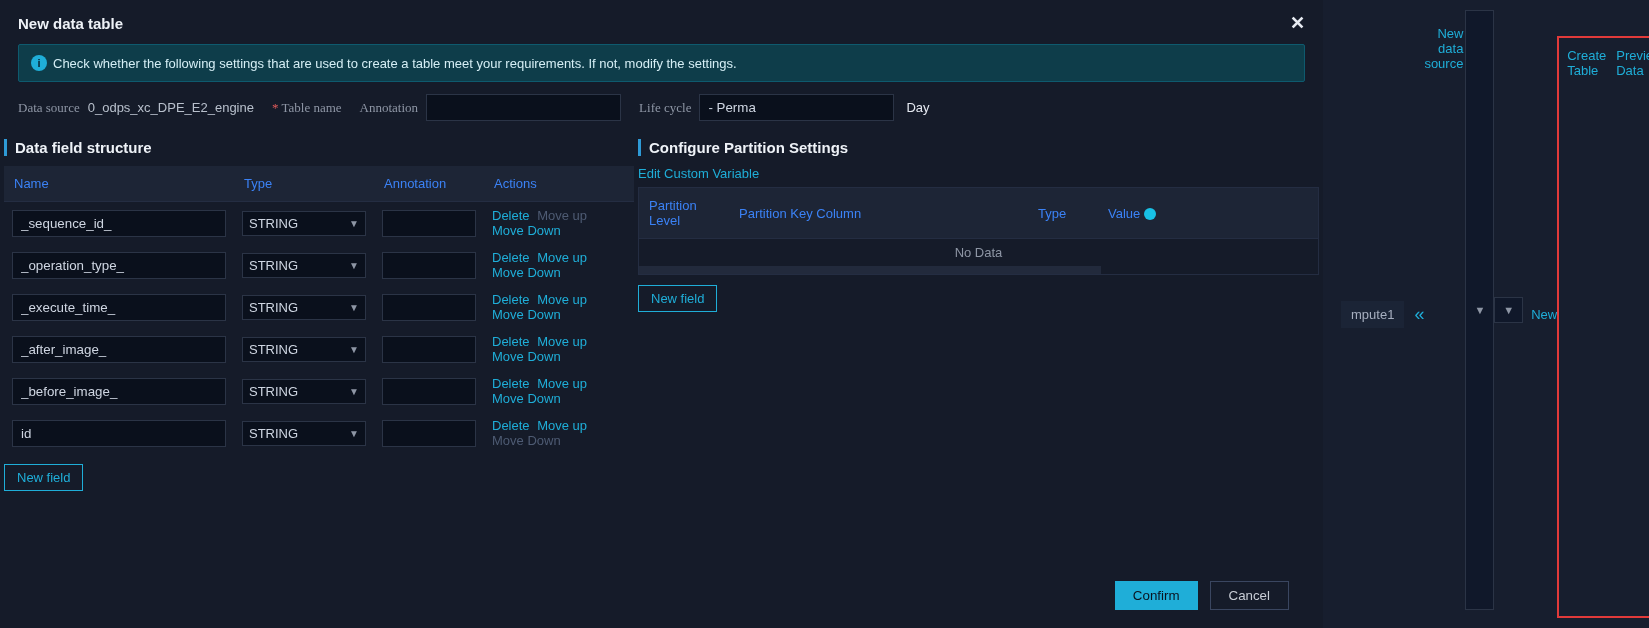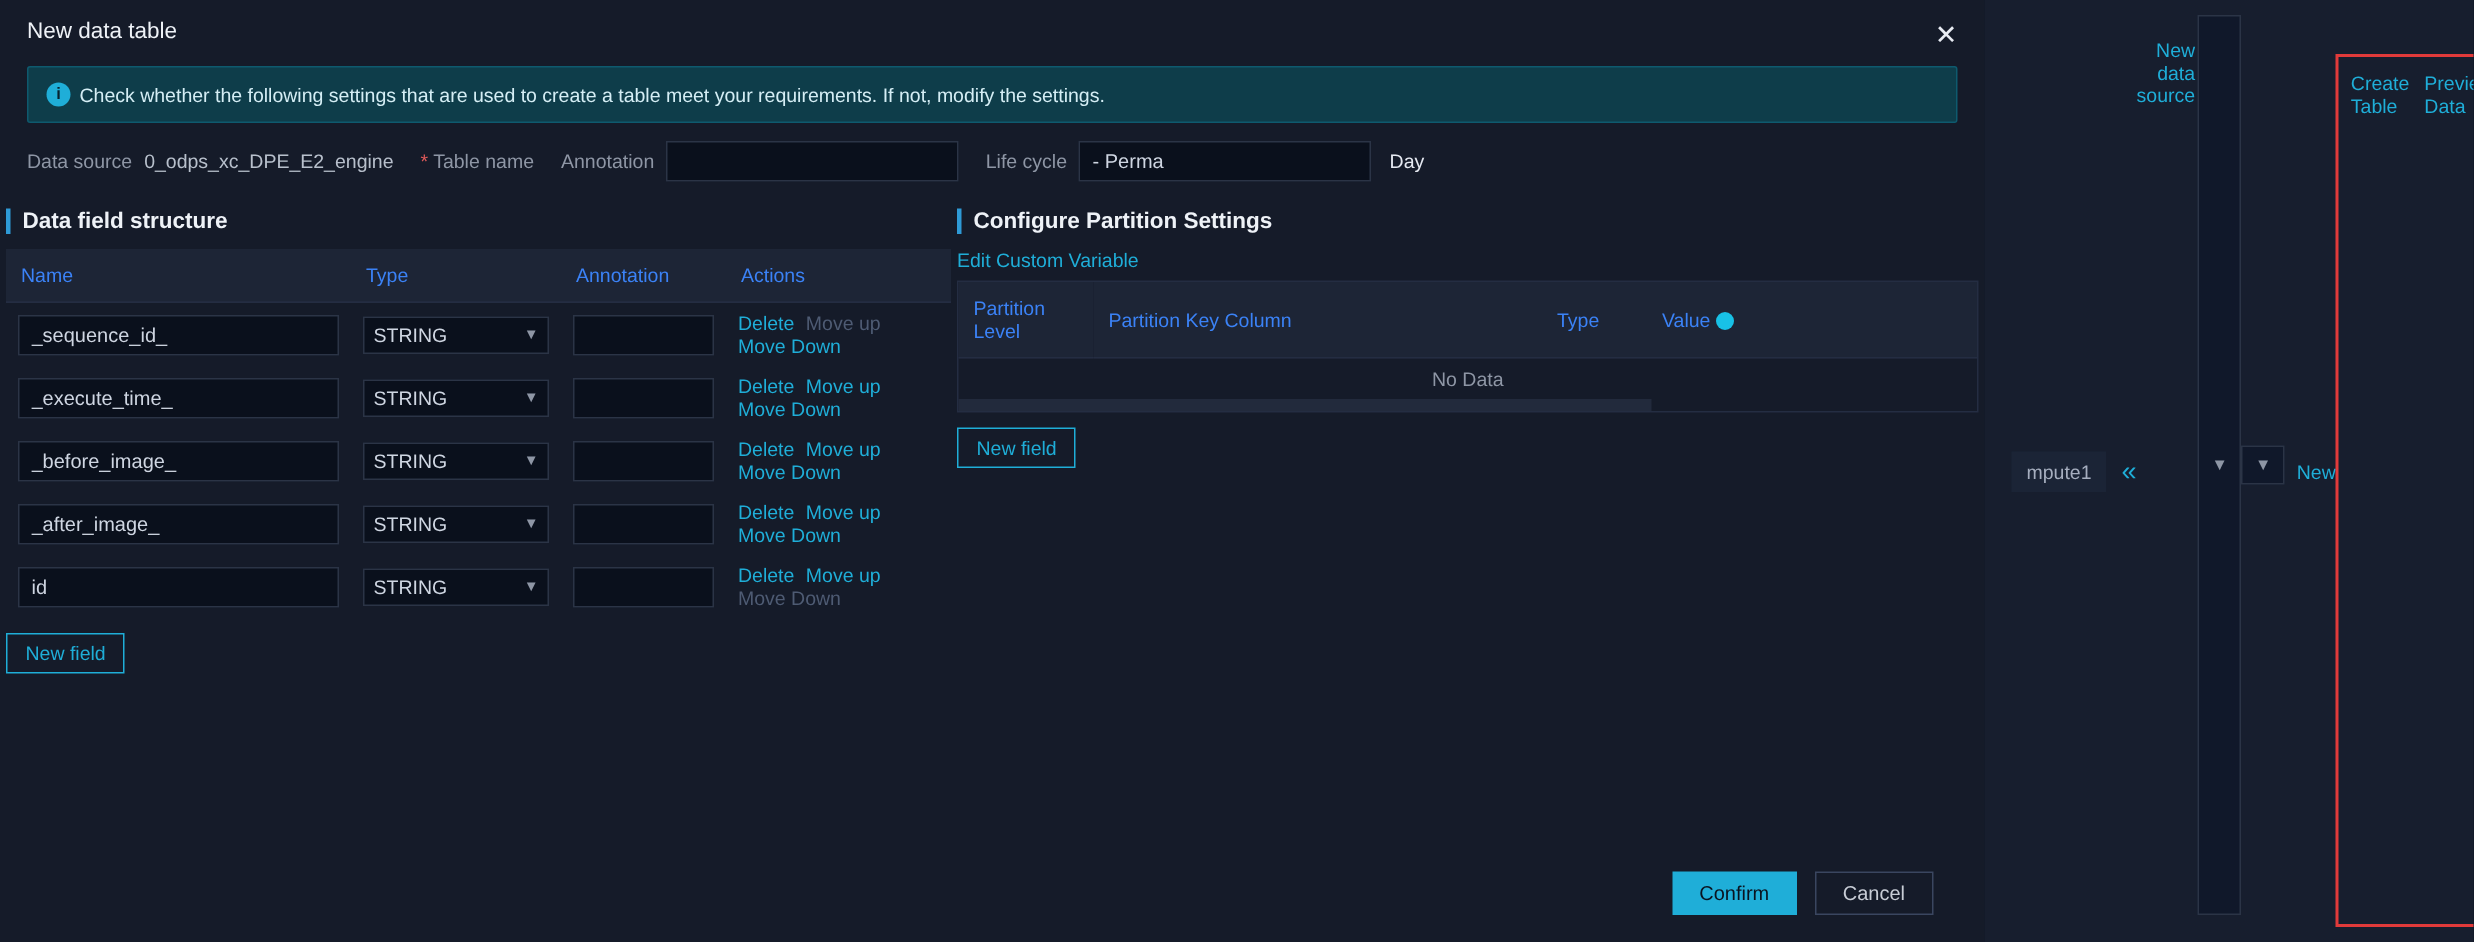"New data table" .modal-header { align-items: flex-start -> center; font-weight: none -> bold }
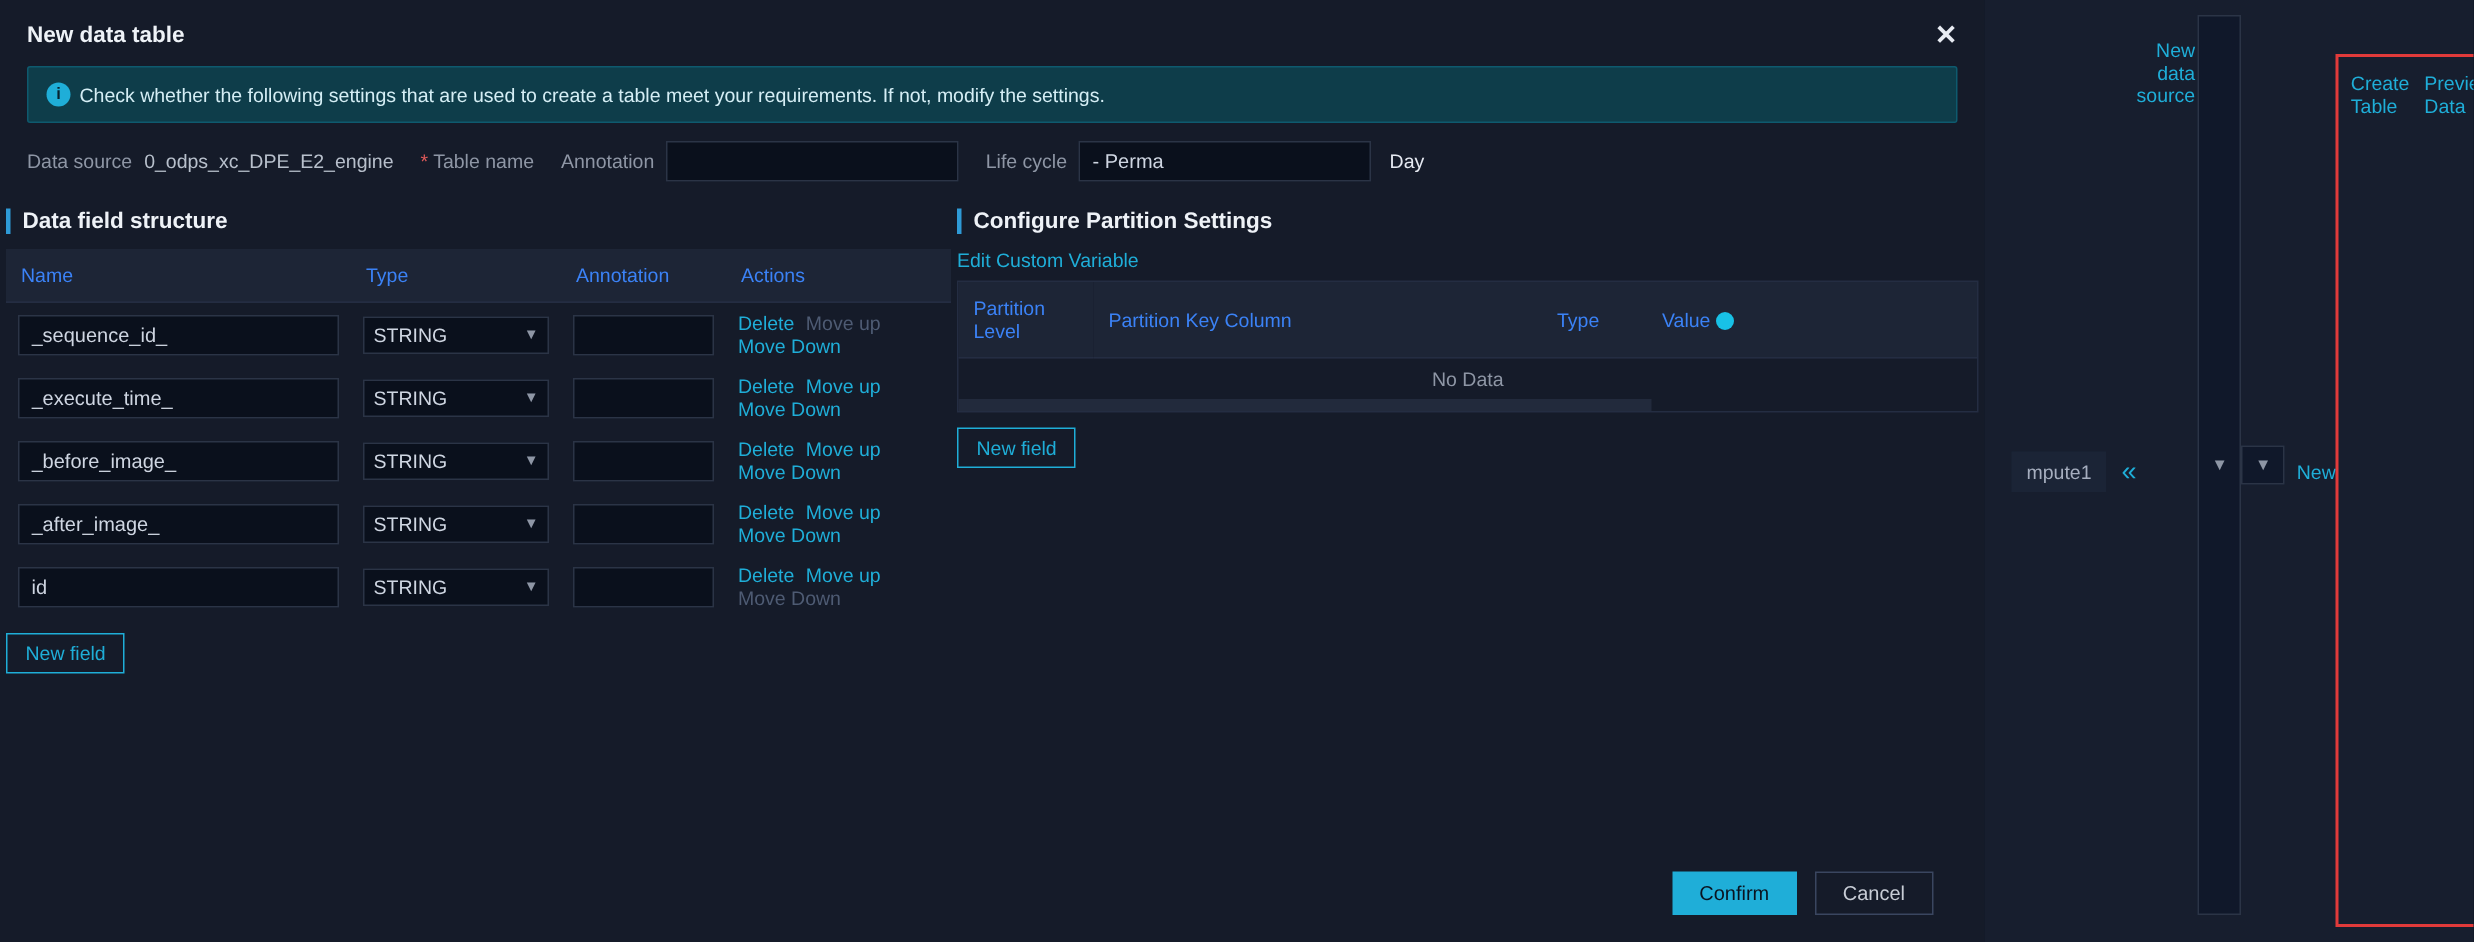"Data source" .flabel { font-family: none -> Liberation Serif, serif }
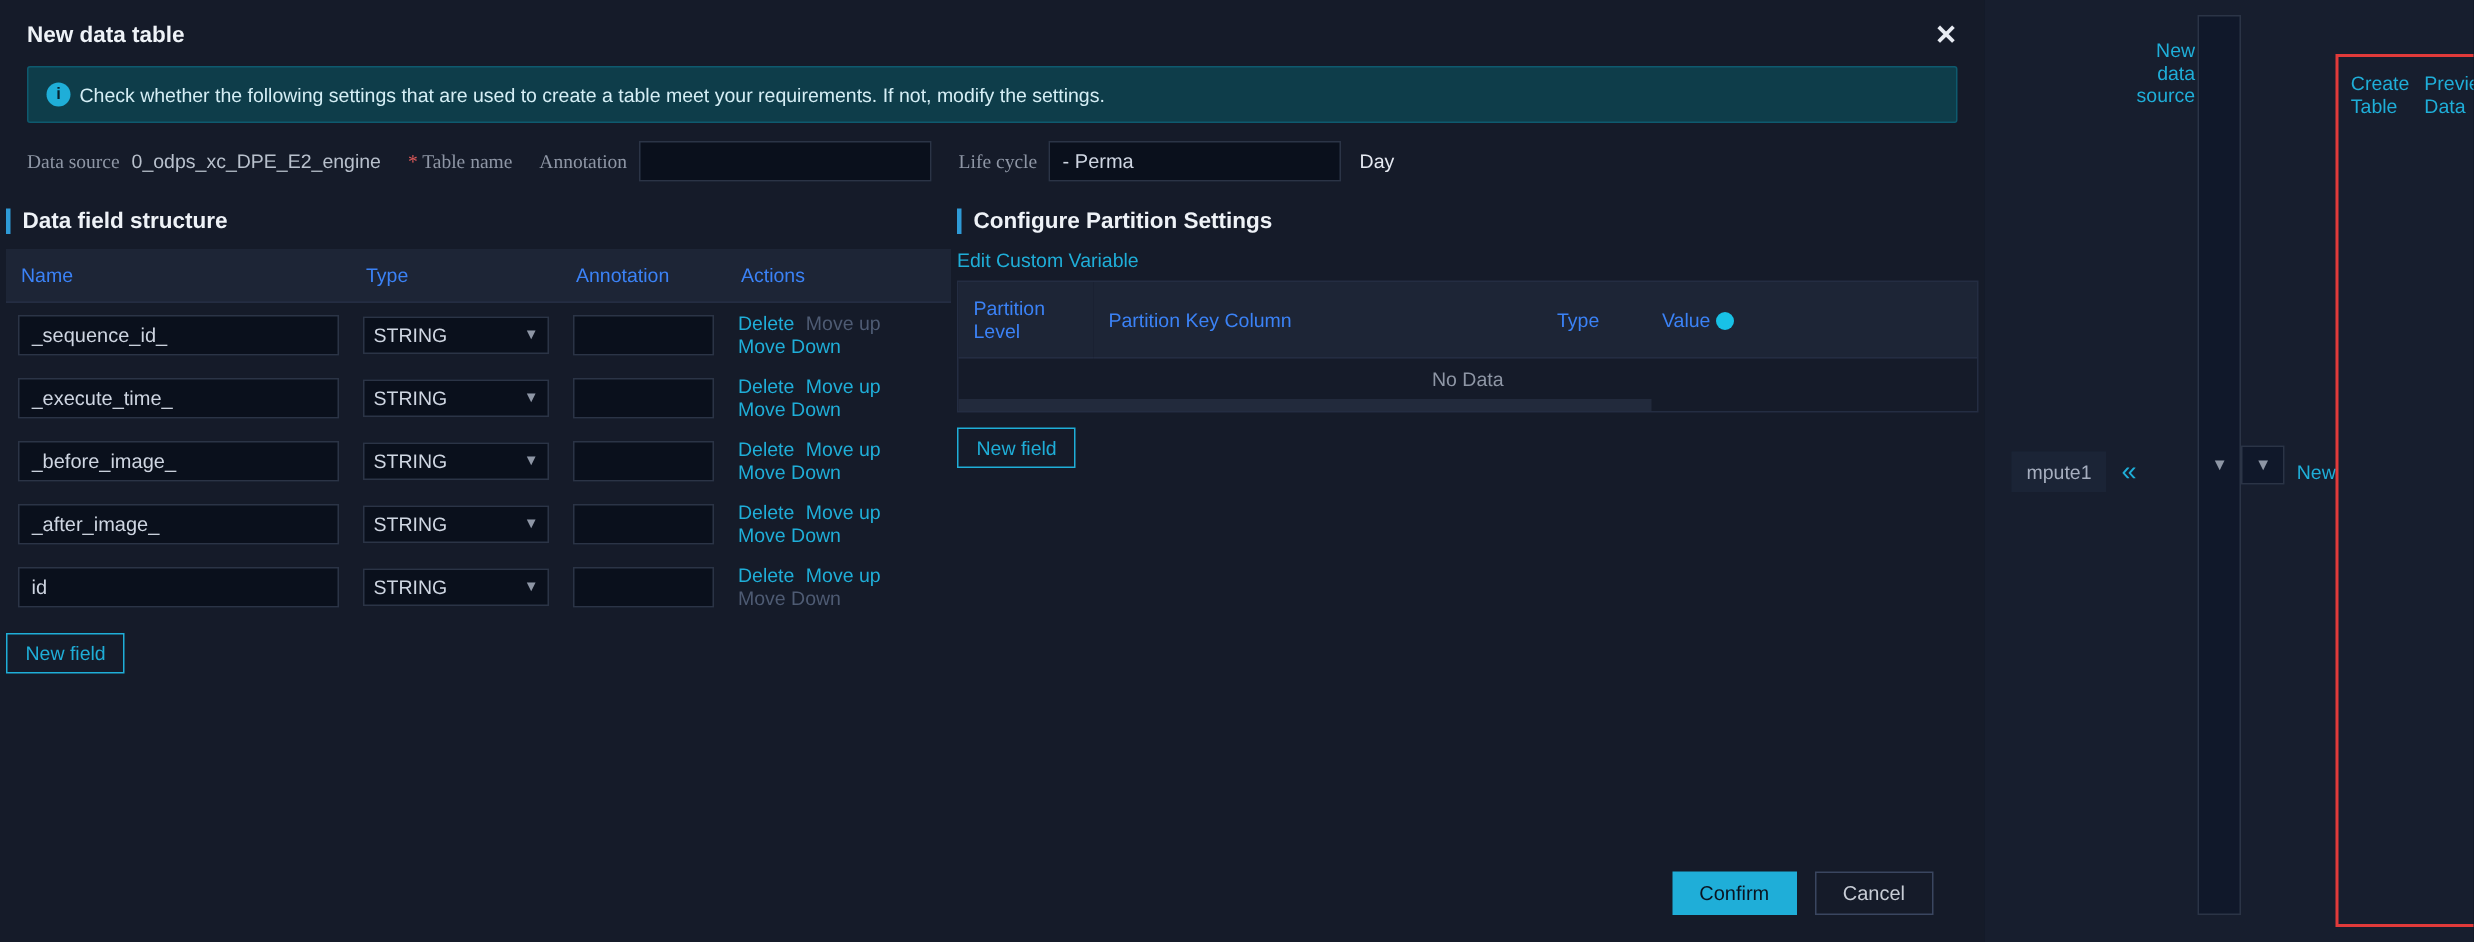"_operation_type_" tr { html: none -> <tr> <td><input></td> <td> <div> <span>STRING</span> <span>▼</span> </div> </td> <td><input></td> <td><span>Delete</span> <span>Move up</span><br><span>Move Down</span></td> </tr> }
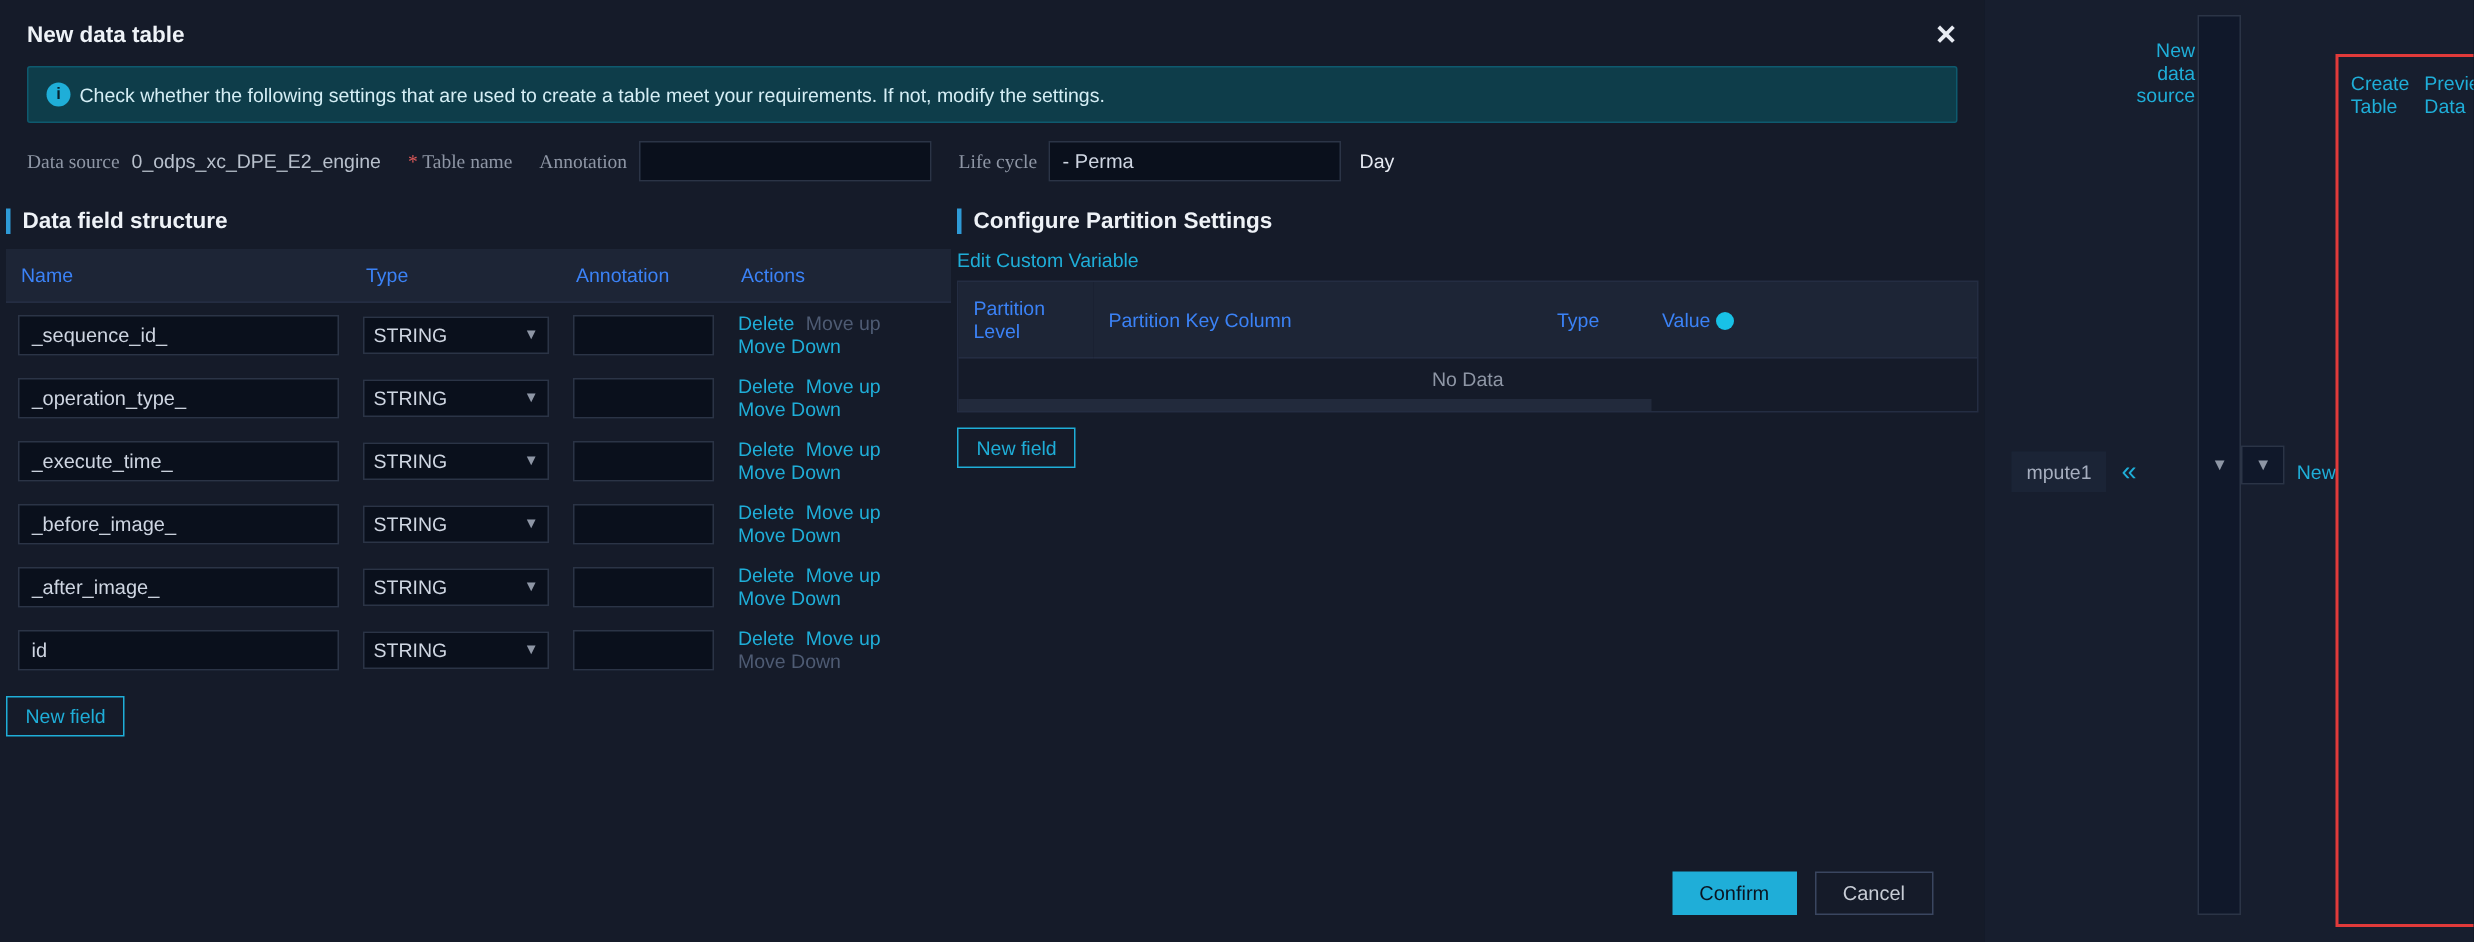"_before_image_" tr { order: before "_after_image_" -> after "_after_image_" }
